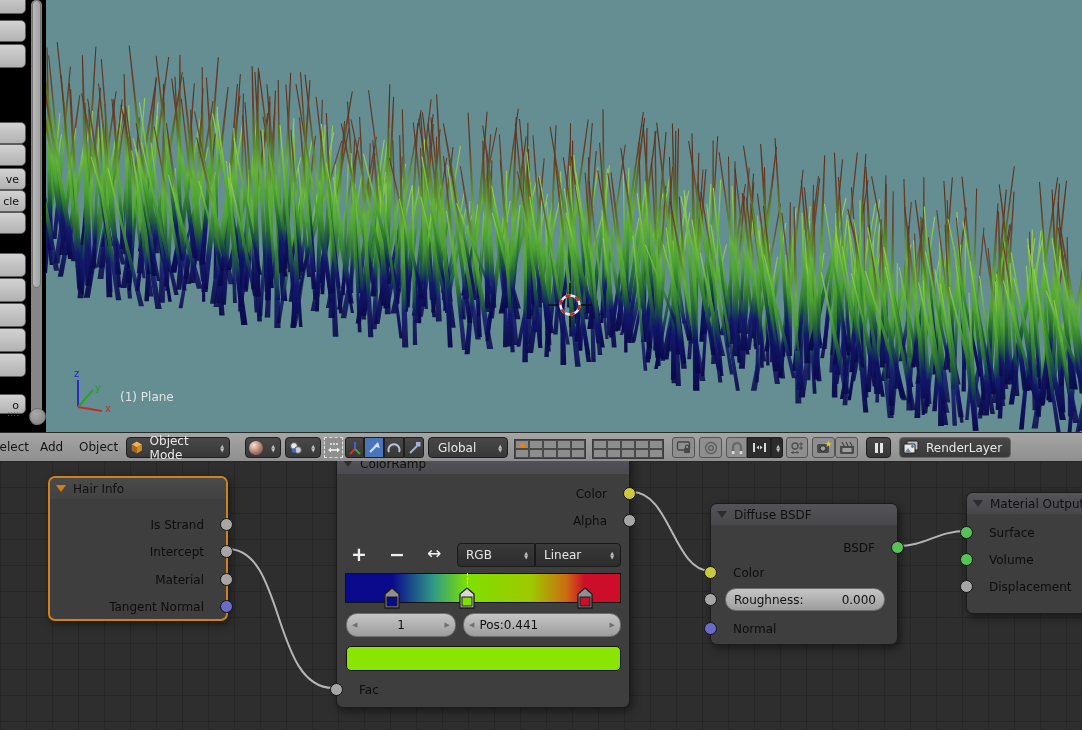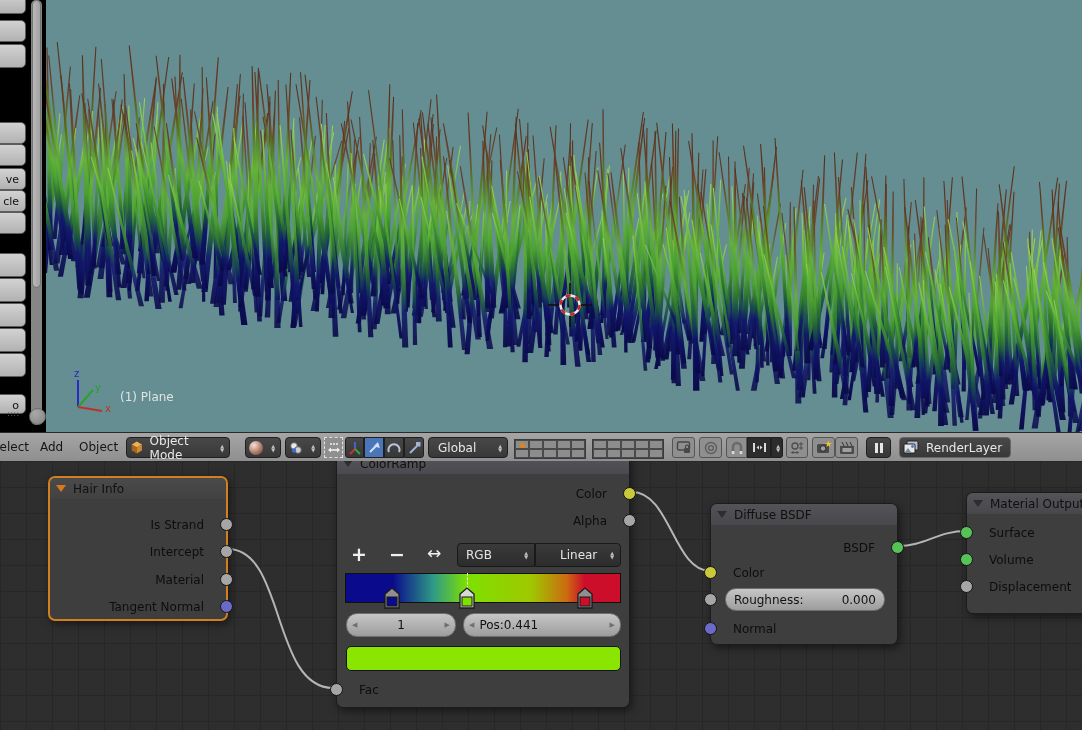"Linear" span { margin-left: 20px -> 4px }
